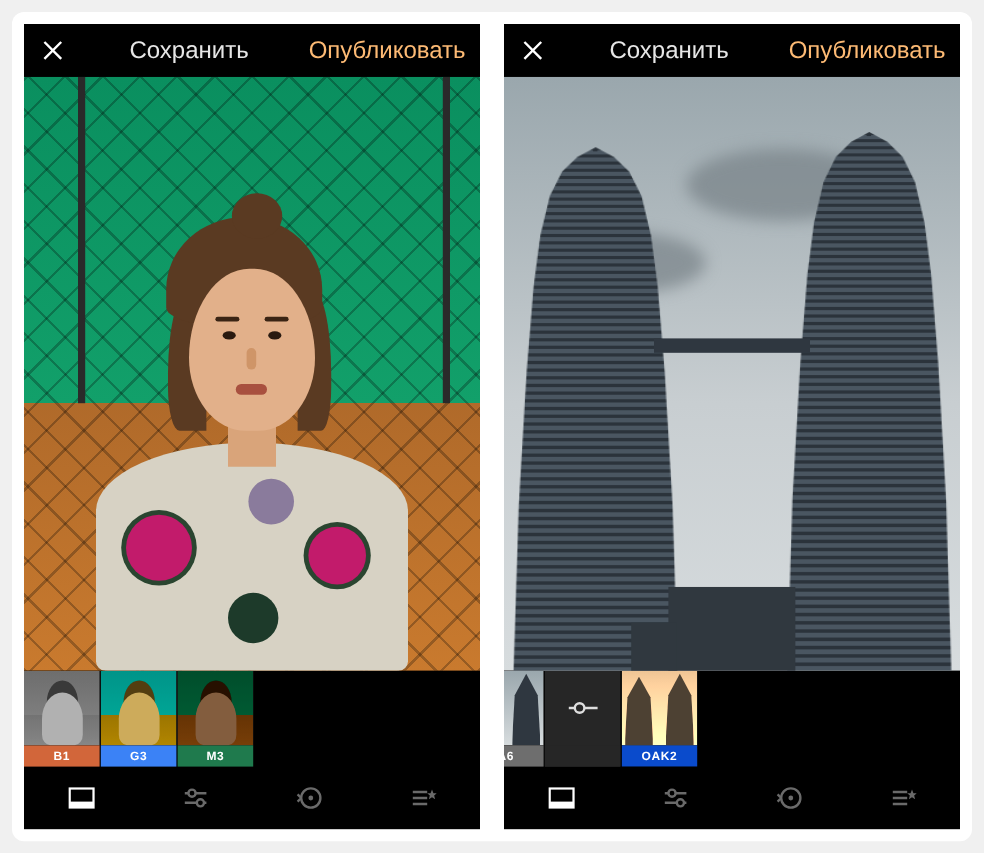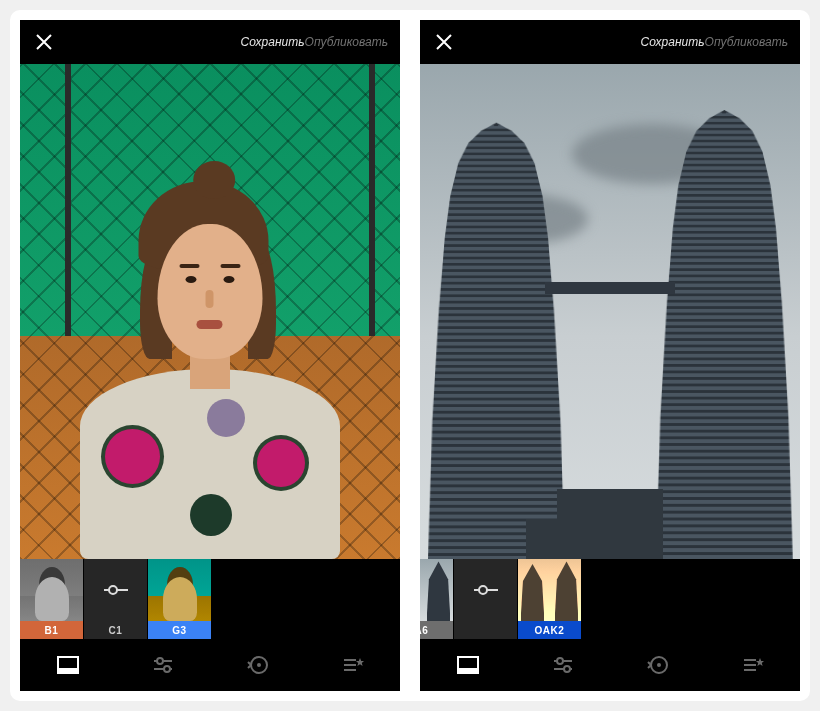"Сохранить" .top-actions { font-size: 12px -> 20px; font-style: italic -> none; gap: none -> 18px }
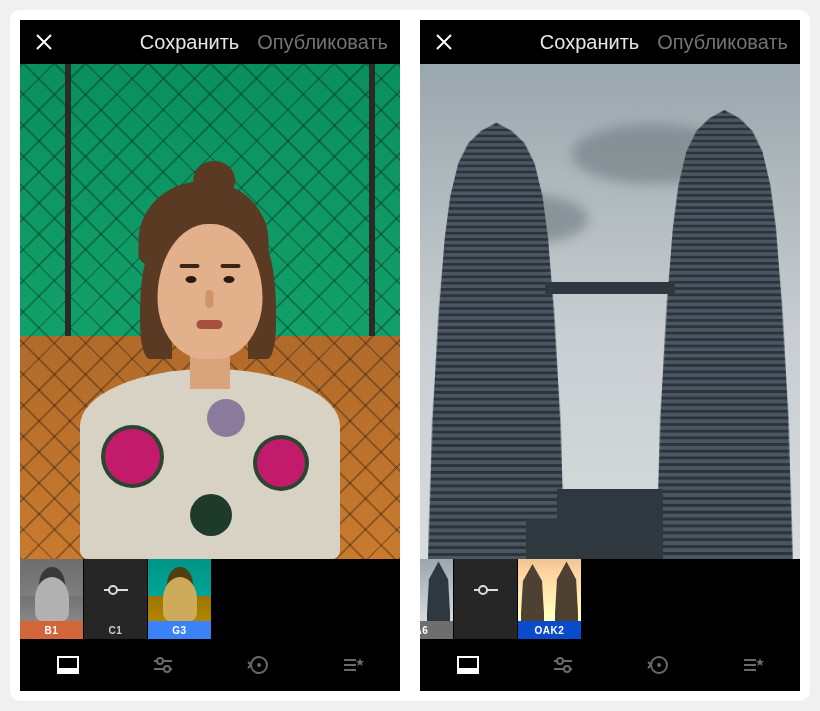"Опубликовать" .top-publish { color: #737373 -> #fdba74; margin-left: none -> 32px }
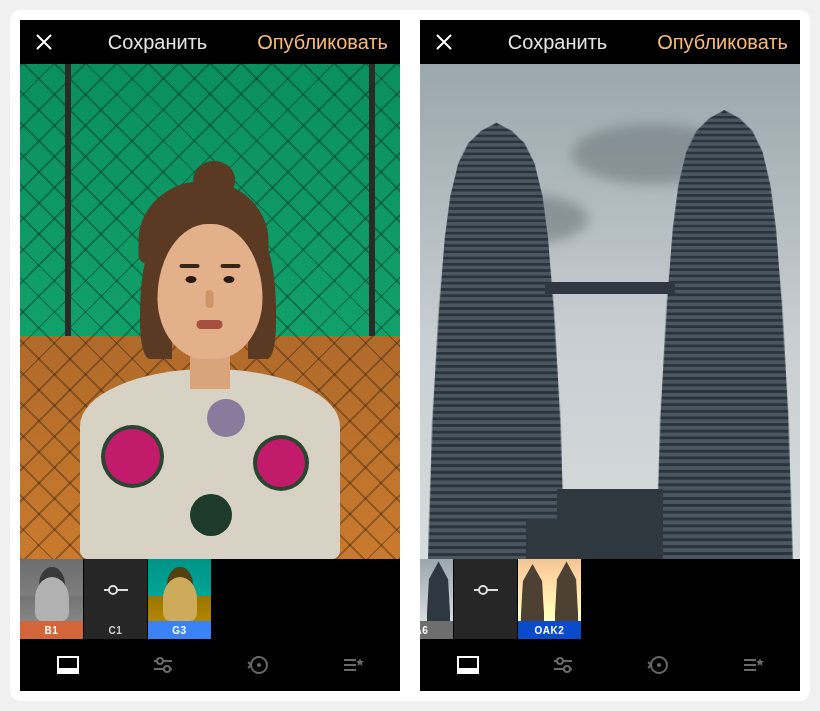"C1" div.thumb-tool { html: <div> <div> <svg> <line></line> <circle></circle> </svg> </div> <div>C1</div> </div> -> none }
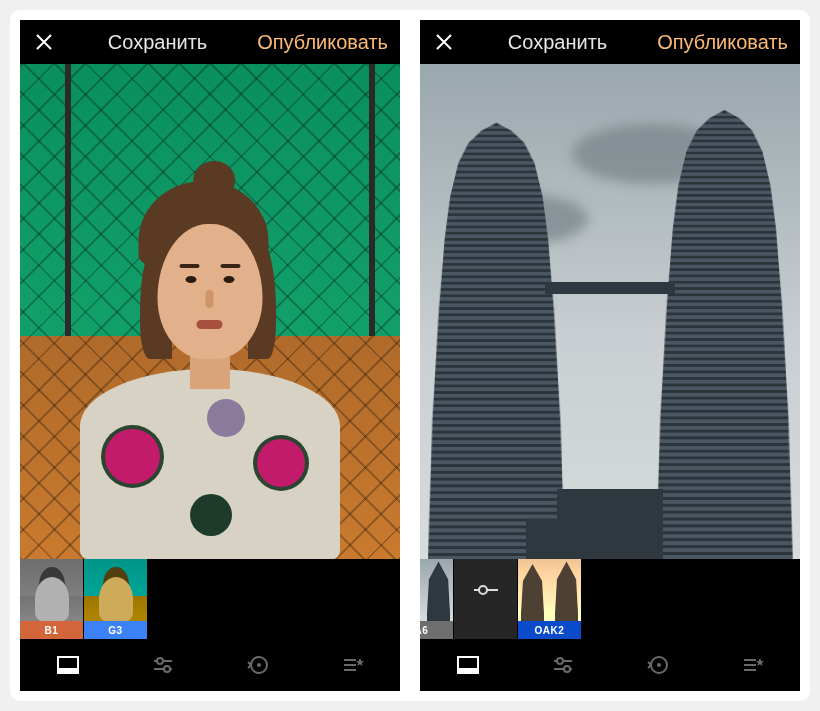"M3" div.thumb { html: none -> <div> <div> <div></div> </div> <div>M3</div> </div> }
